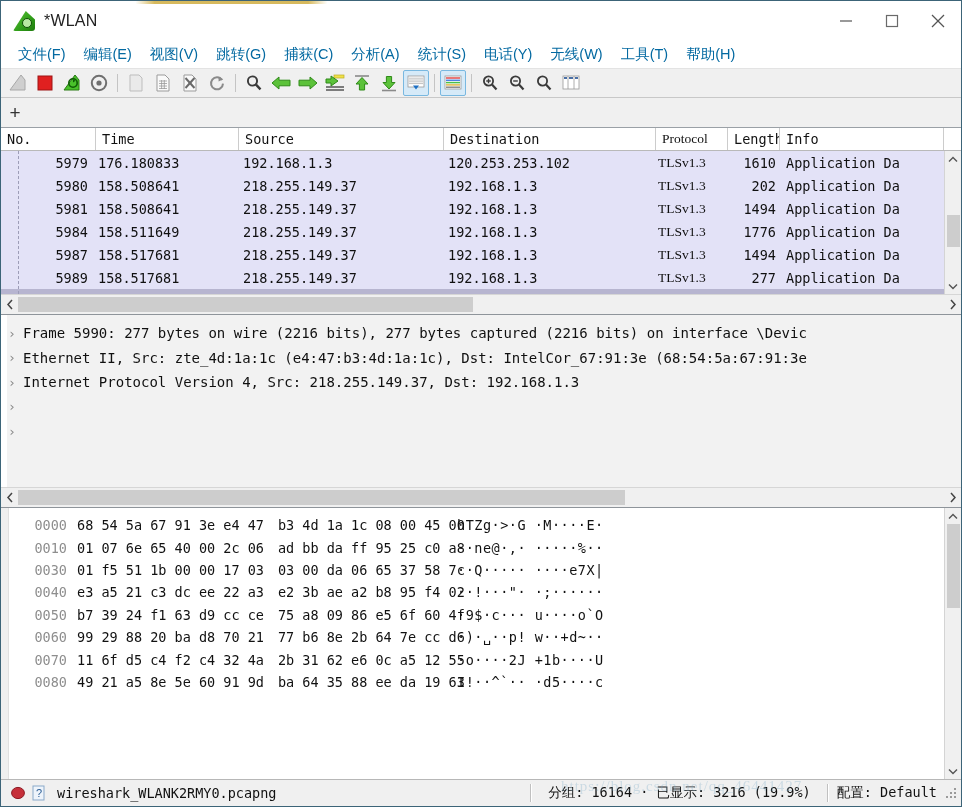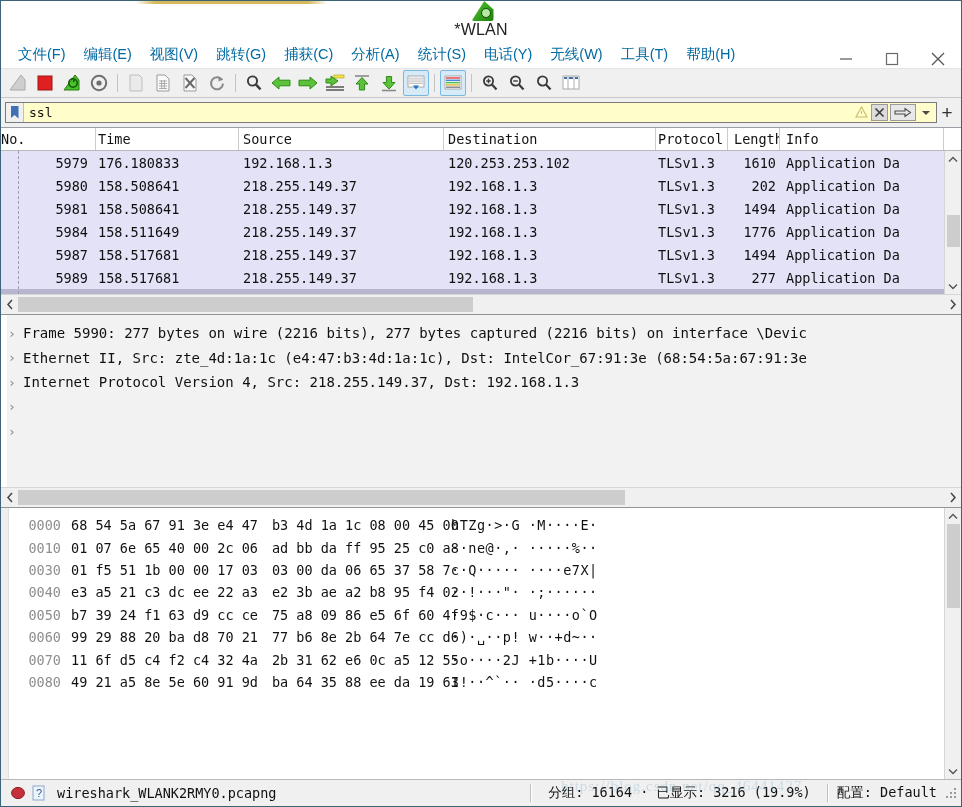"*WLAN" .titlebar { flex-direction: column -> none }
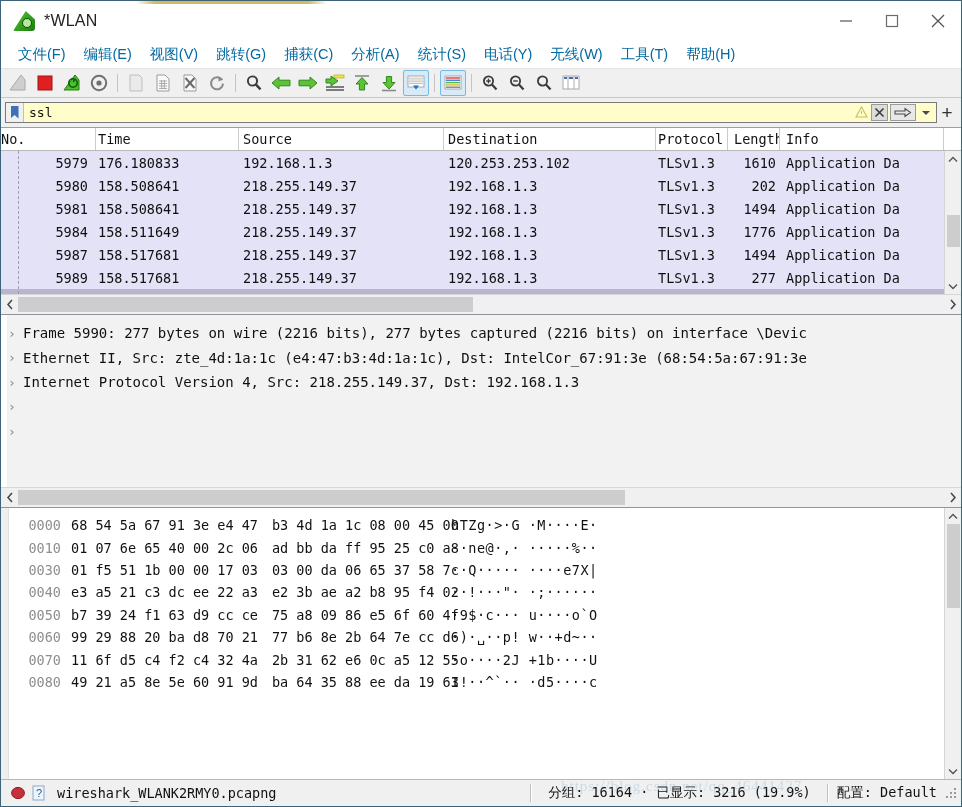"ssl" div.filterwrap { html: <div> <div> <i></i> </div> <input> <div> <div> <svg> <path></path> <line></line> </svg> </div> <div> <svg> <line></line> <line></line> </svg> </div> <div> <svg> <path></path> </svg> </div> <div> <svg> <path></path> </svg> </div> </div> </div> -> none }
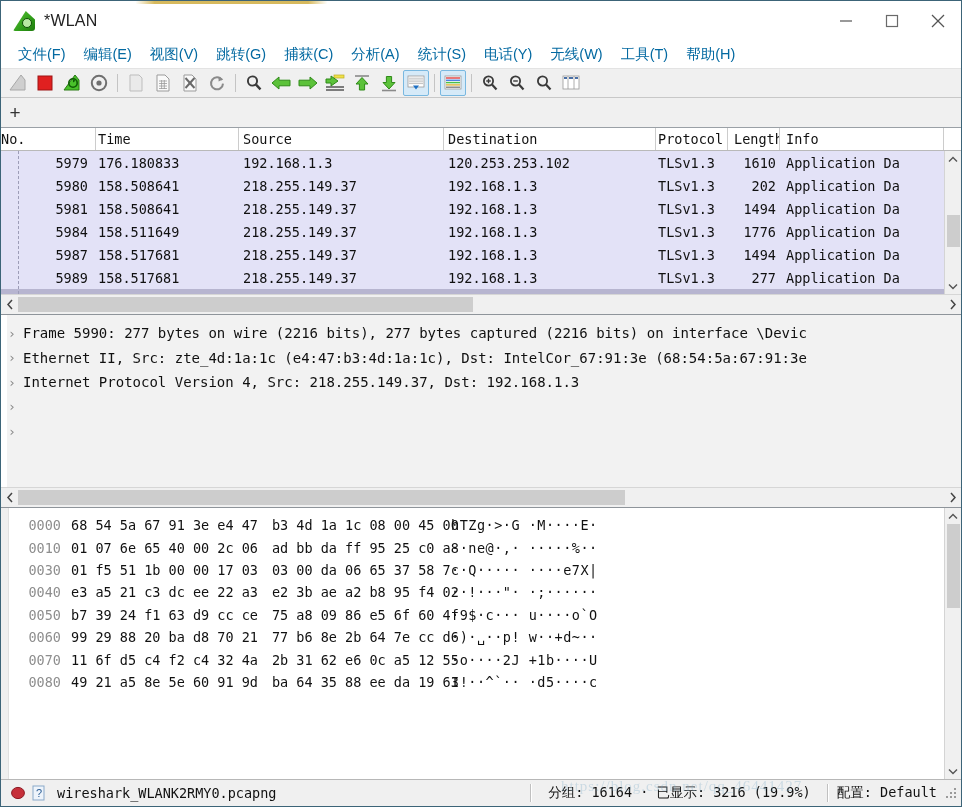"No." .pl-head .hc { padding-left: none -> 6px }
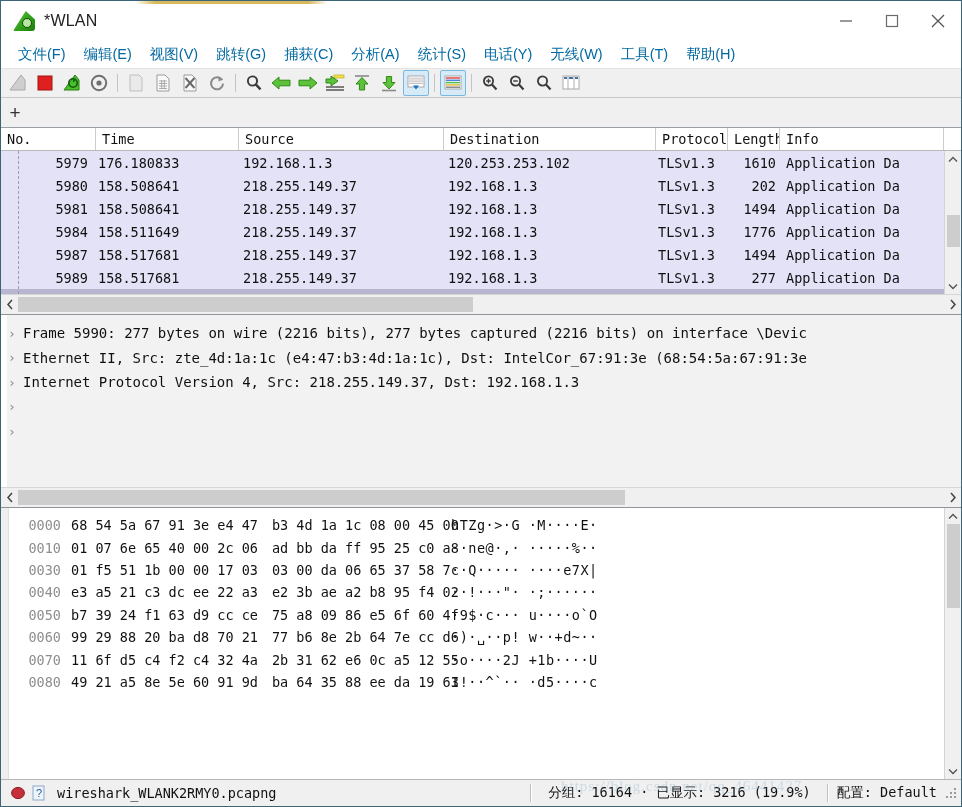"Protocol" .c-proto { font-family: none -> Liberation Serif, serif }
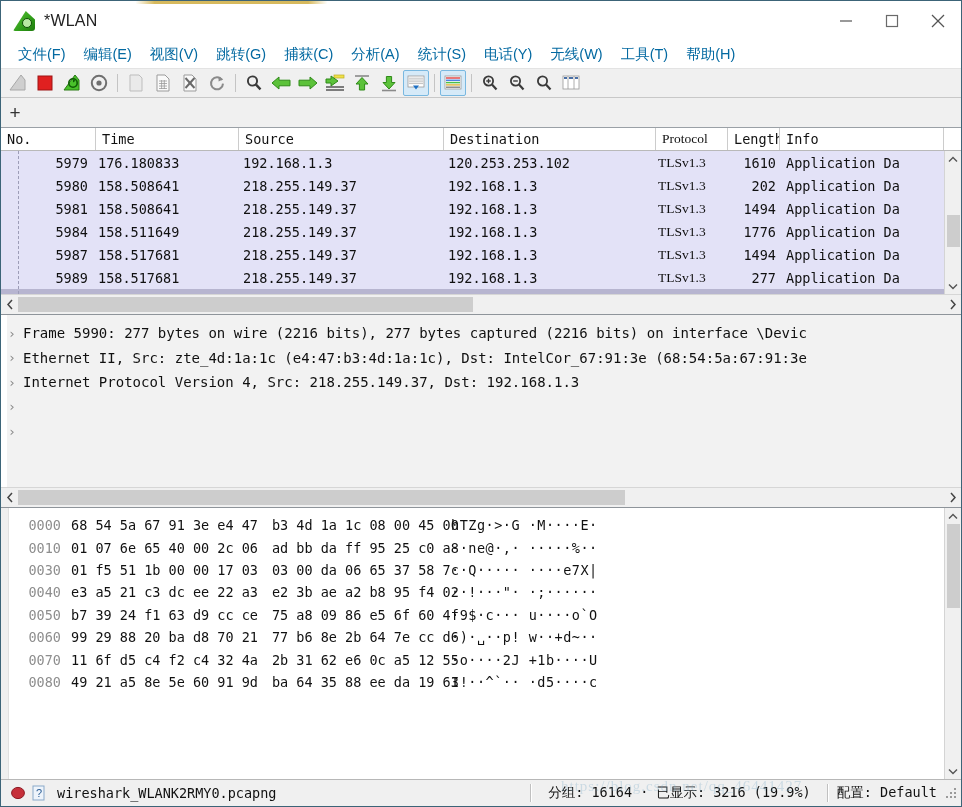"0000" div { margin-left: 2px -> 8px }
